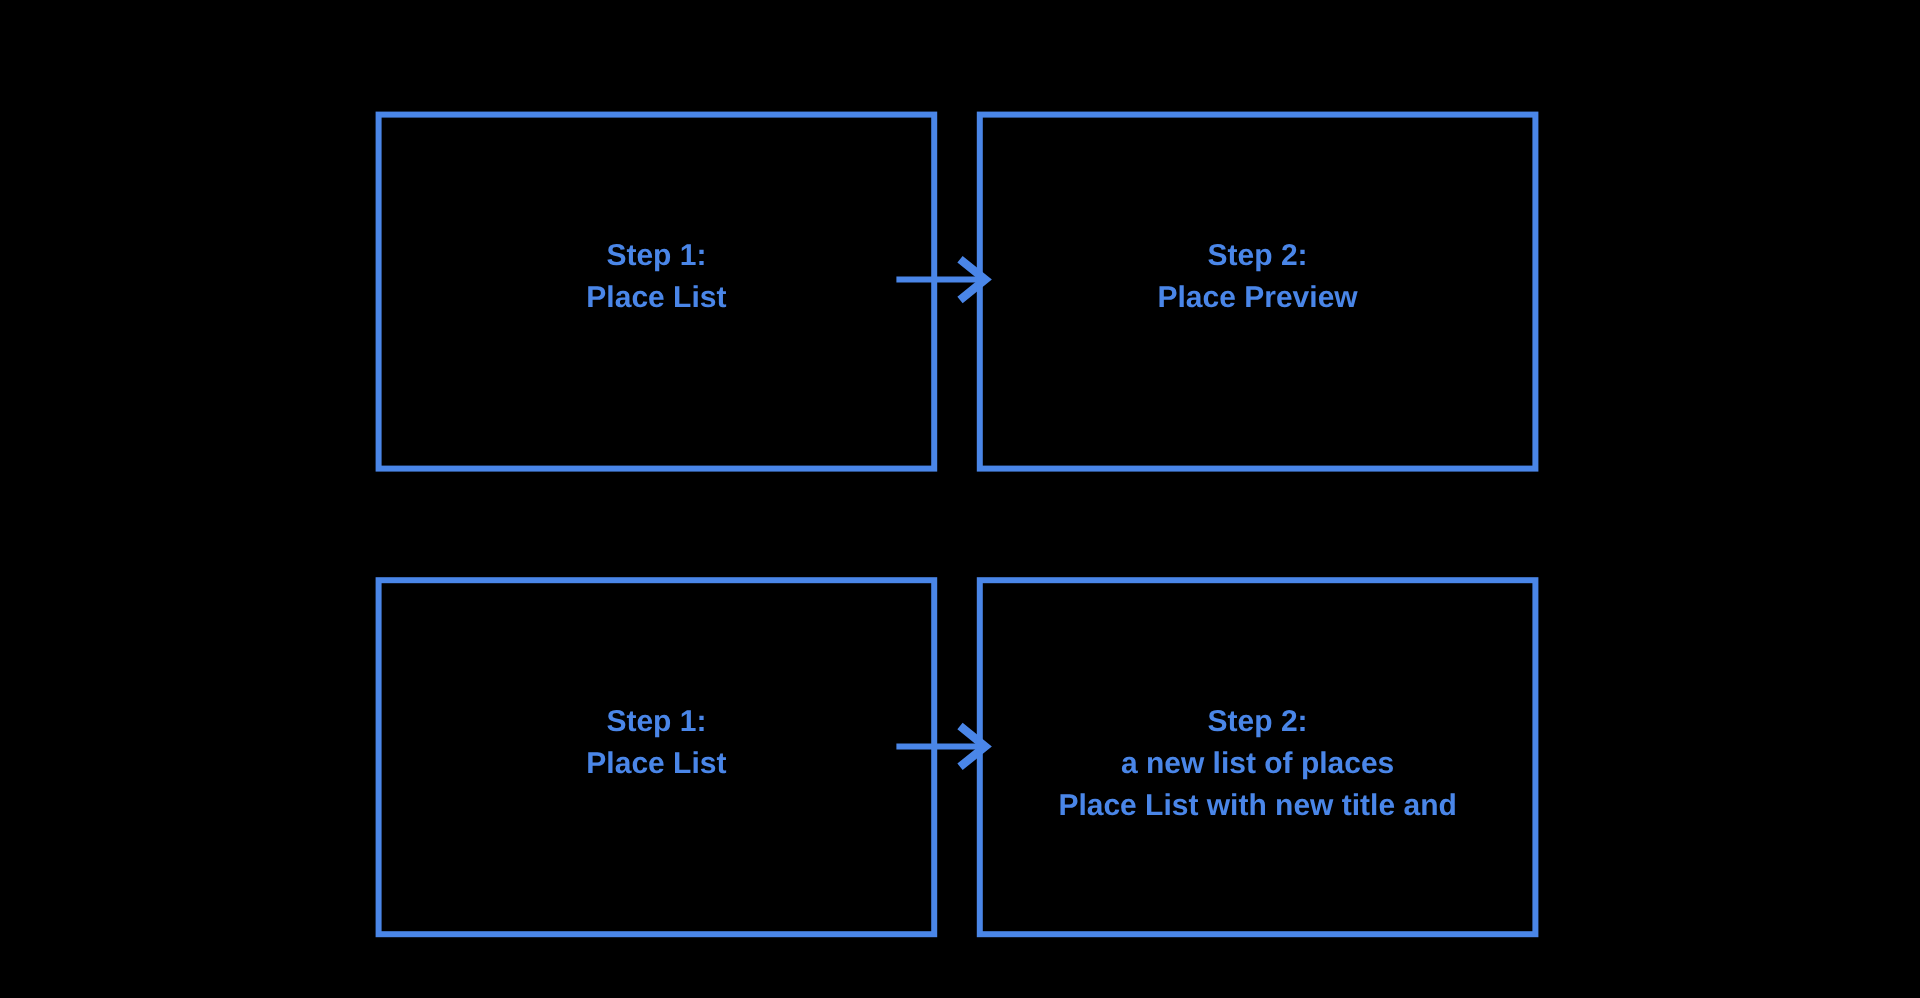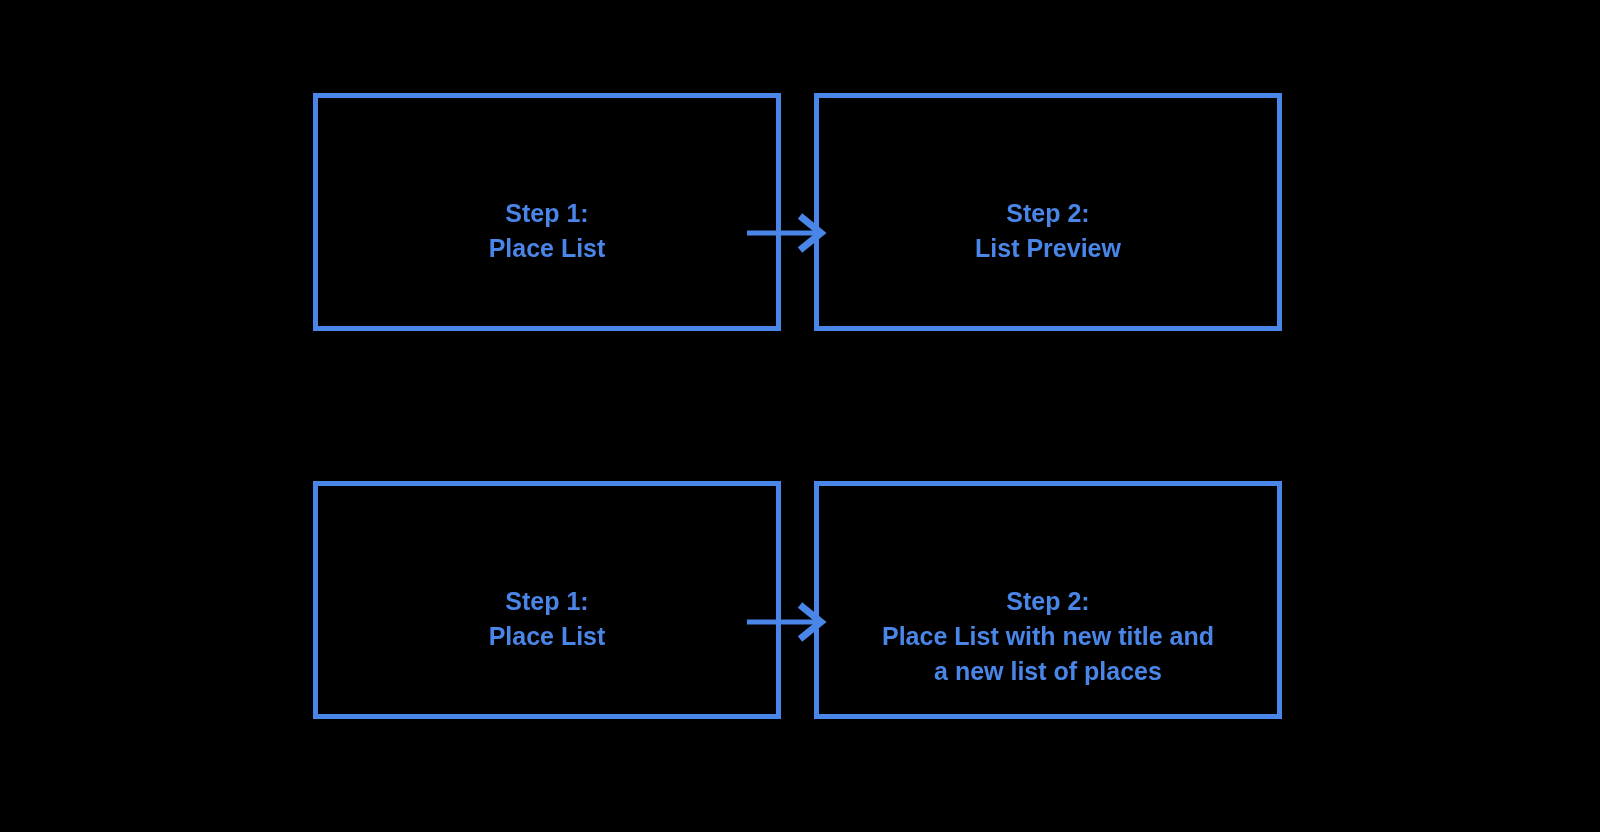"Step 1:" .box { height: 238px -> 300px }
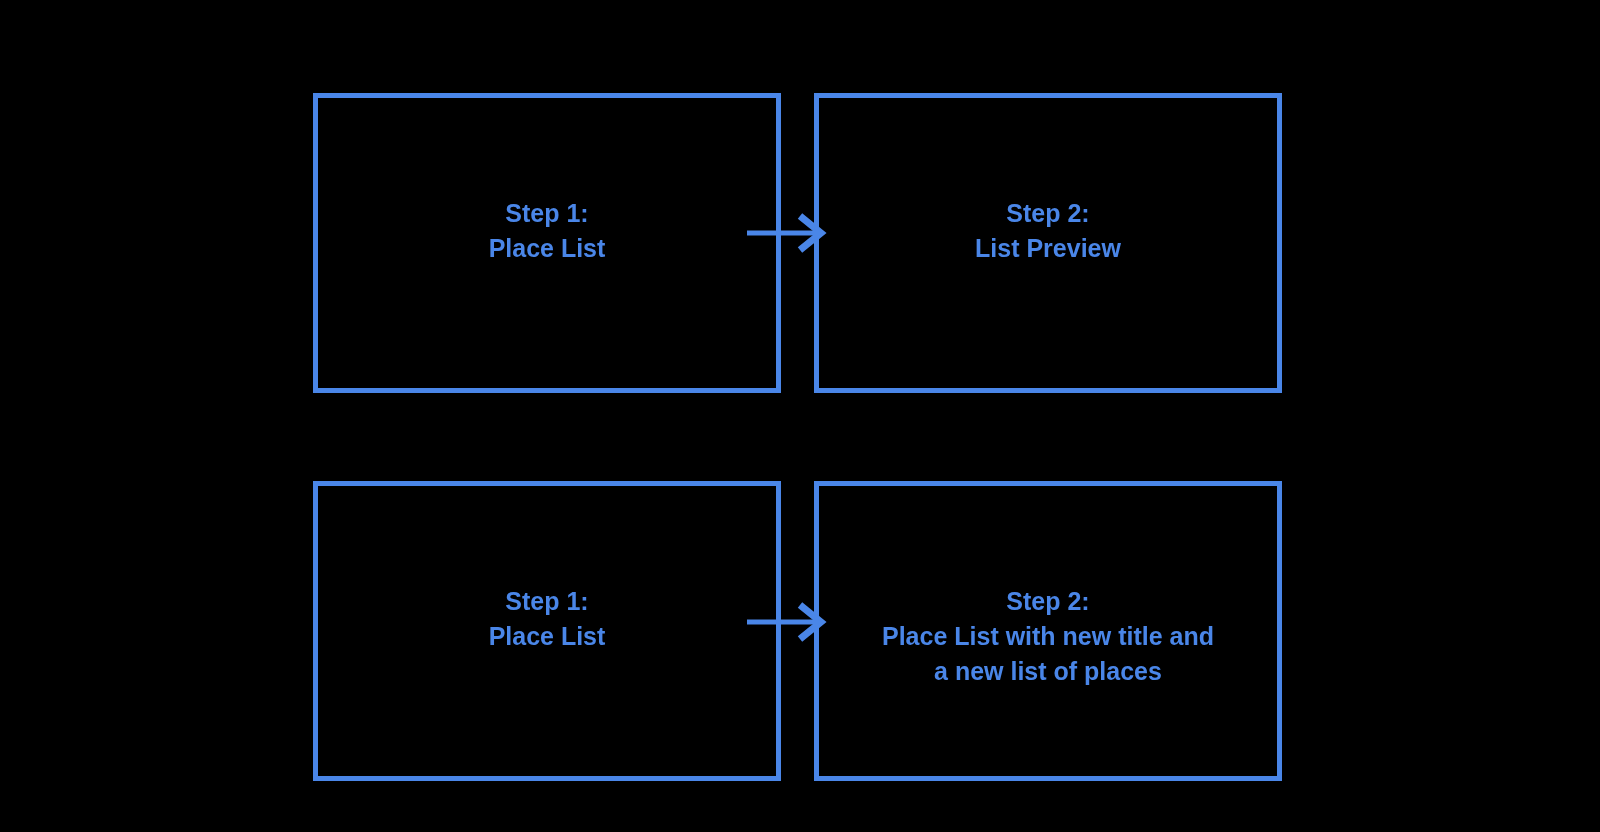"List Preview" div.line { text: List -> Place }
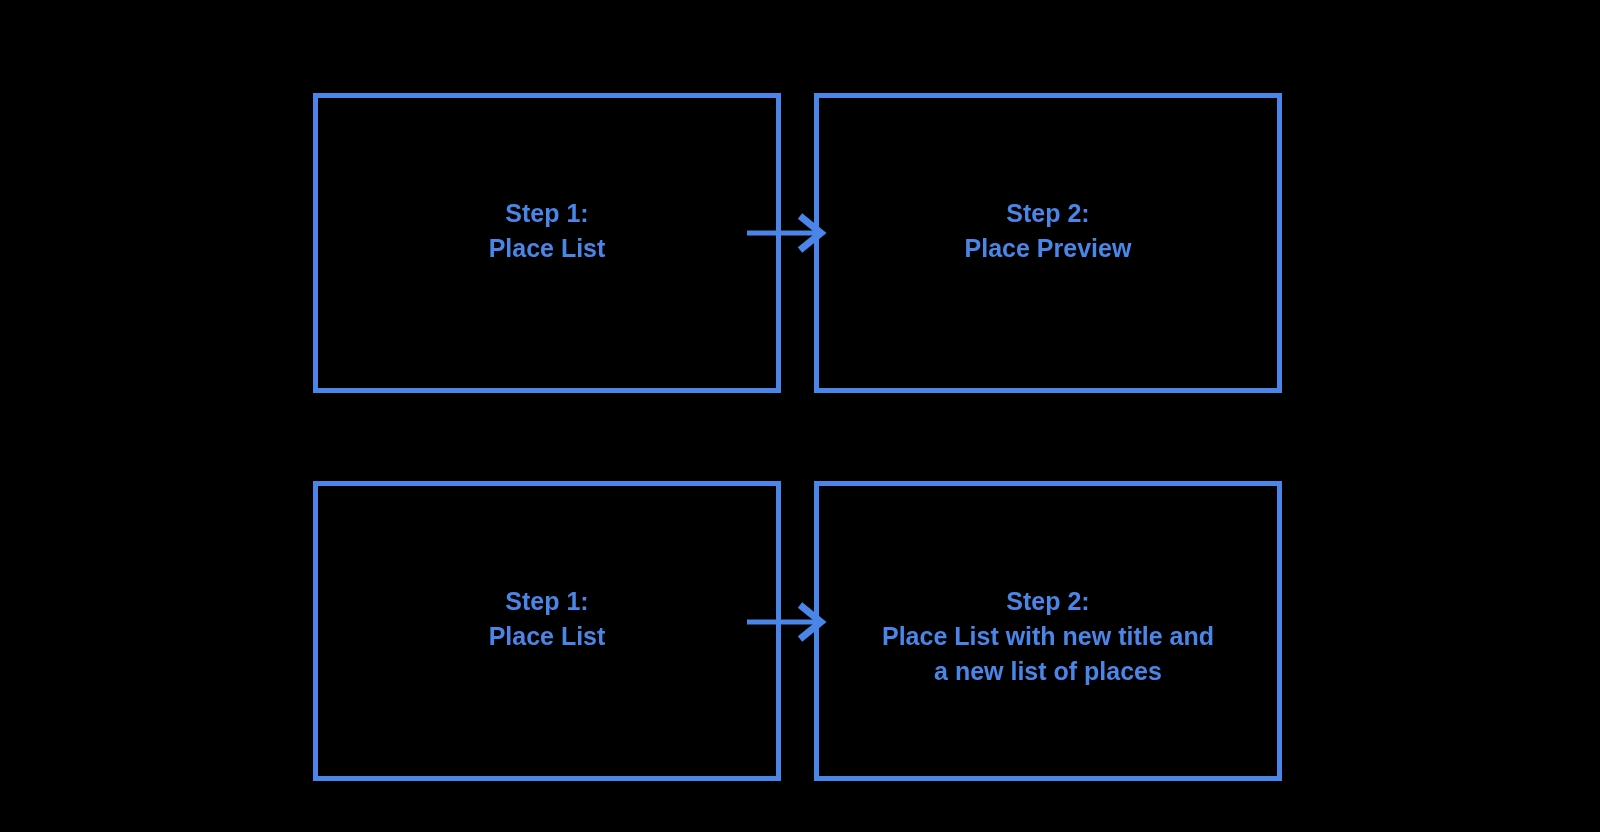"Place List with new title" div.line { order: before "a new list of places" -> after "a new list of places" }
